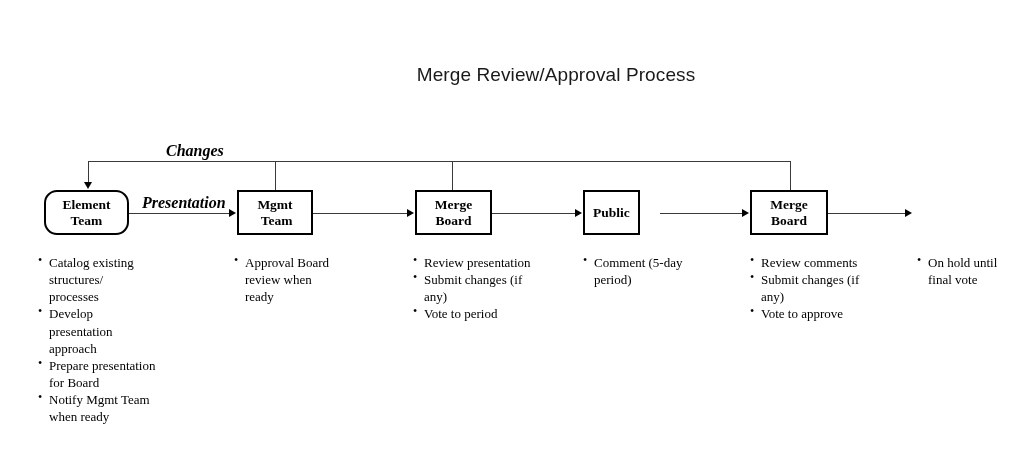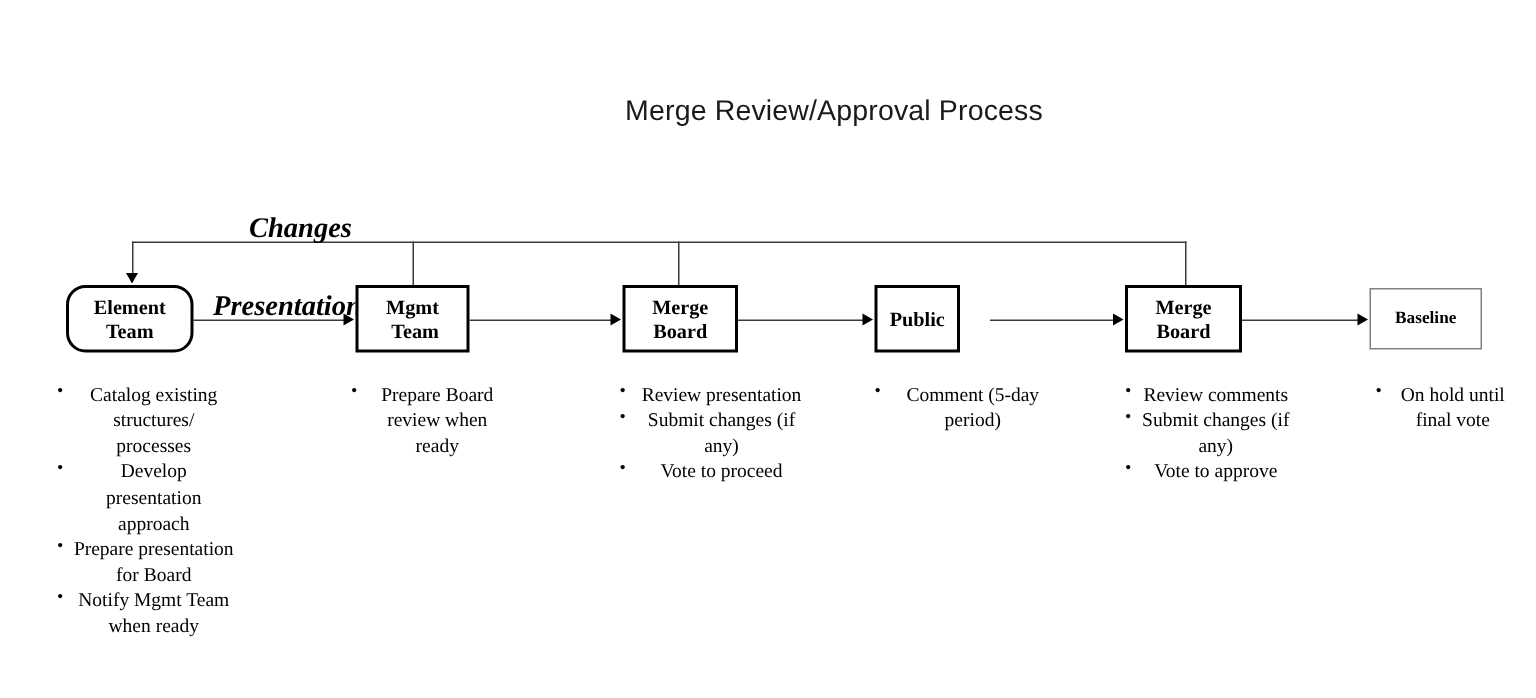"Changes" .edge-label { font-size: 19px -> 16px }
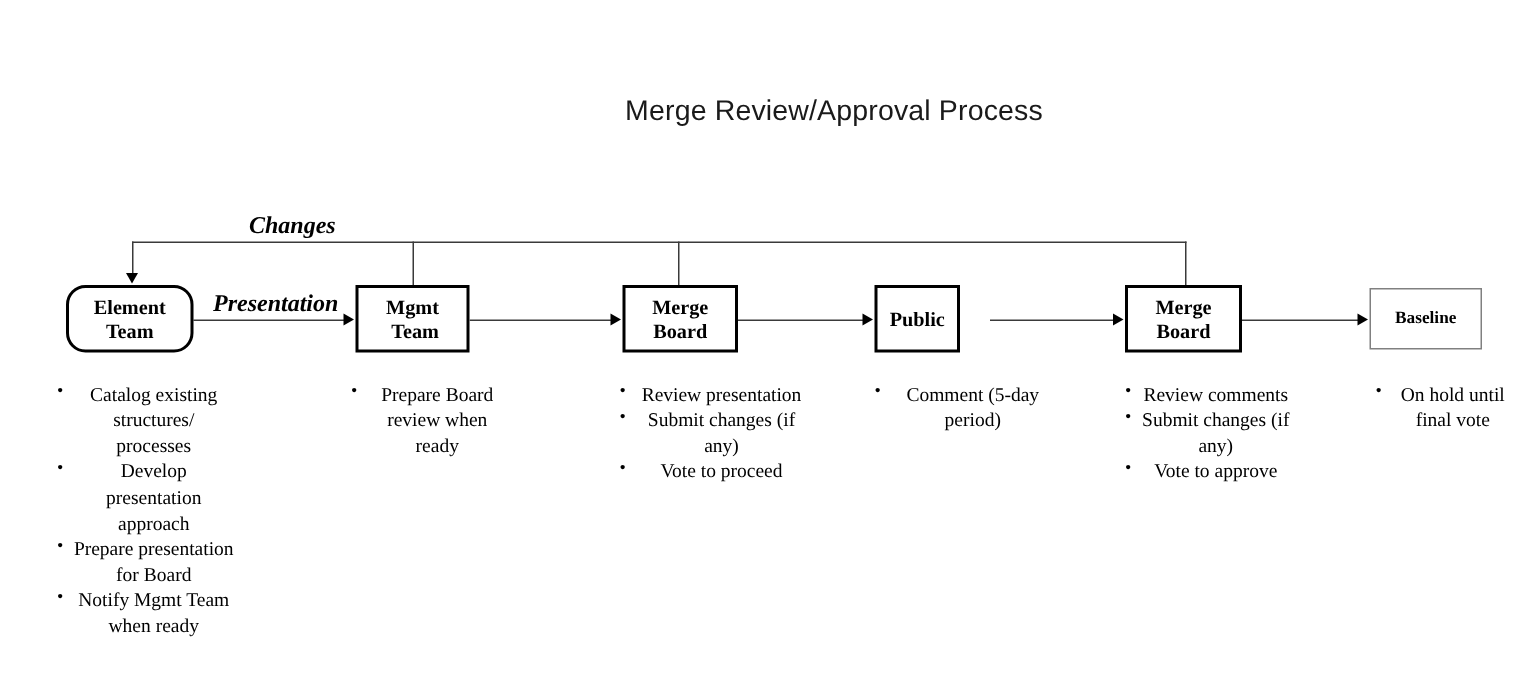"Baseline" div.node { html: <div> <span>Baseline</span> </div> -> none }
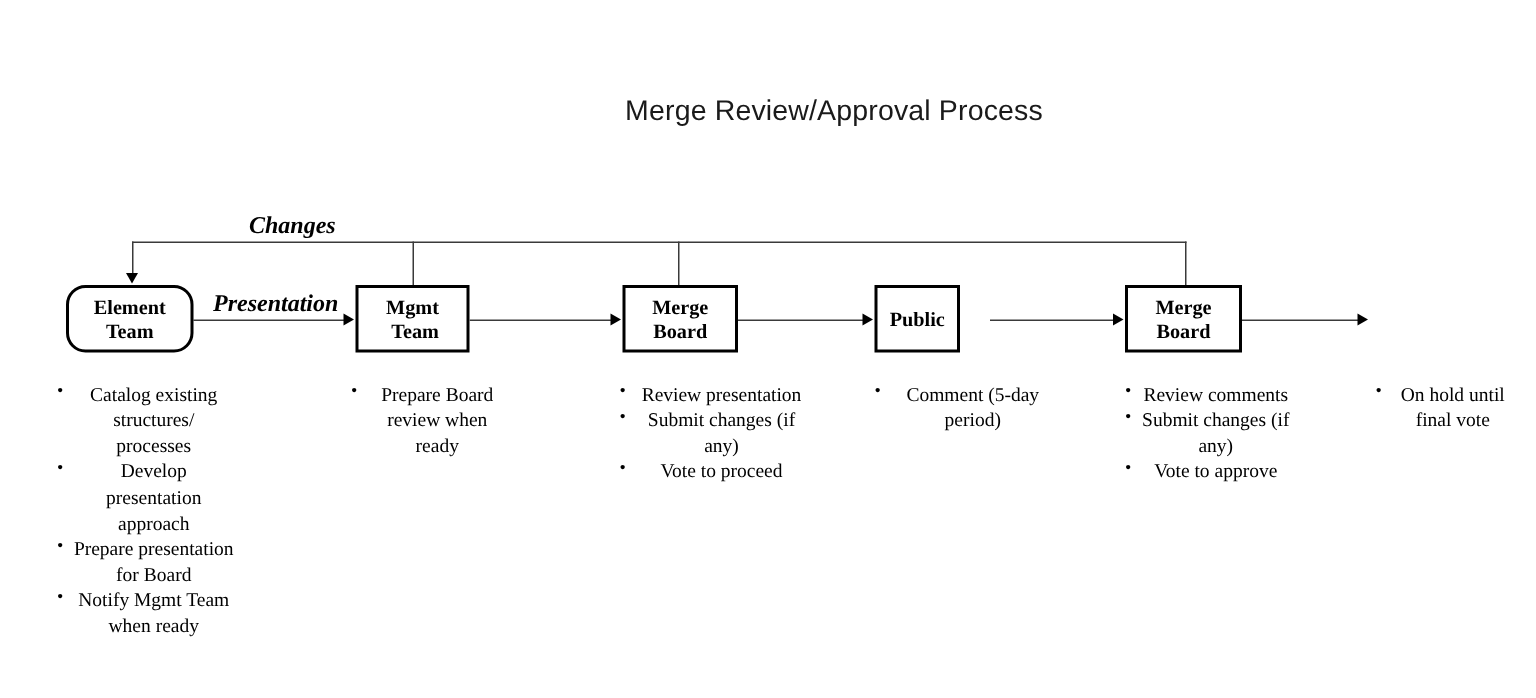"Catalog existing structures/ processes" .notes li { text-align: center -> none }
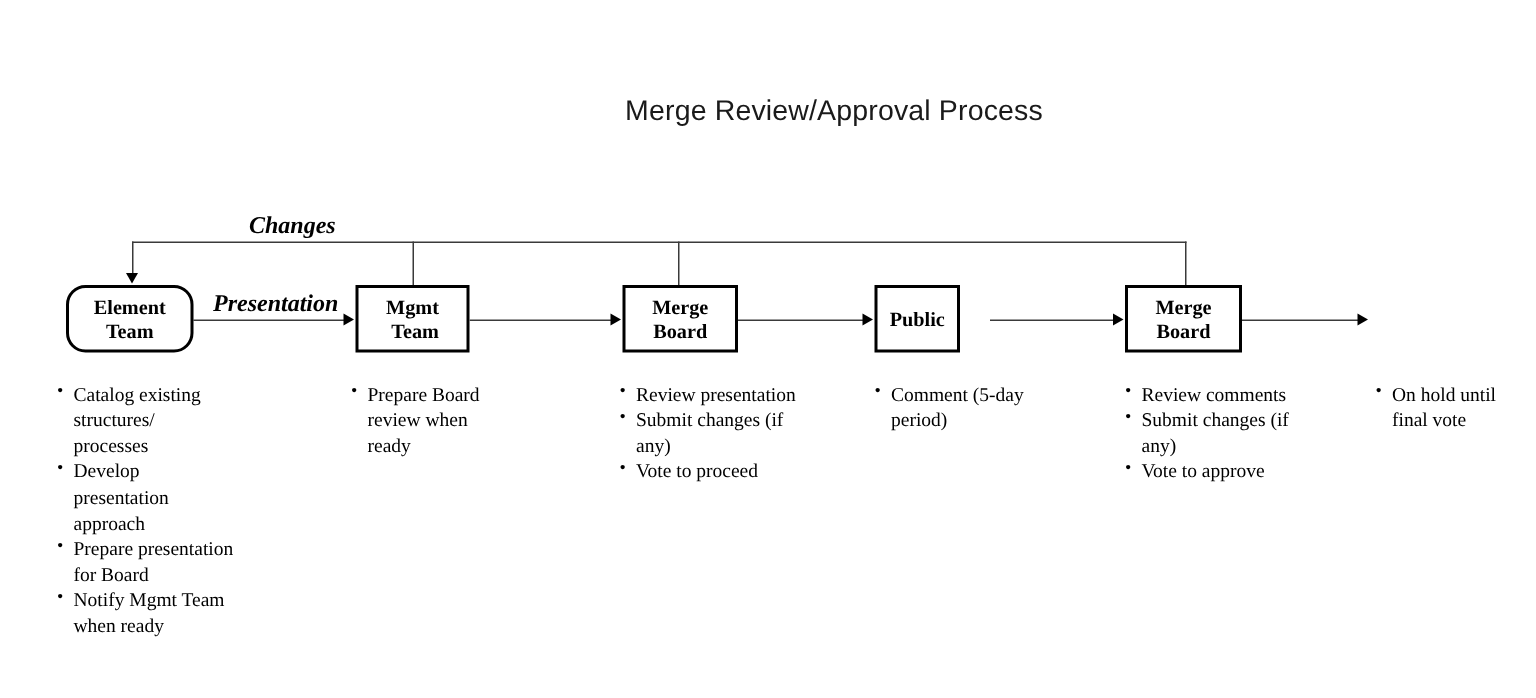"Prepare Board review when ready" li { text: Prepare -> Approval }
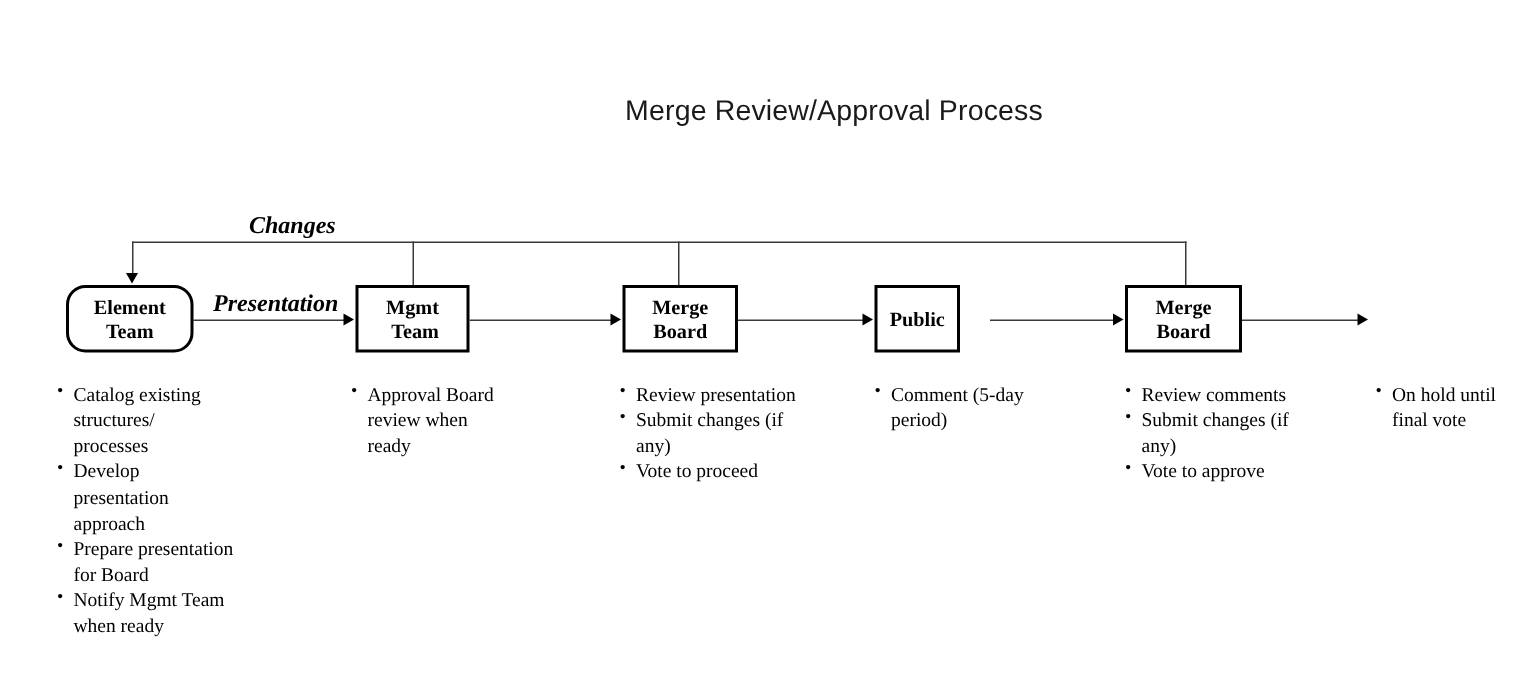"Vote to proceed" li { text: proceed -> period }
